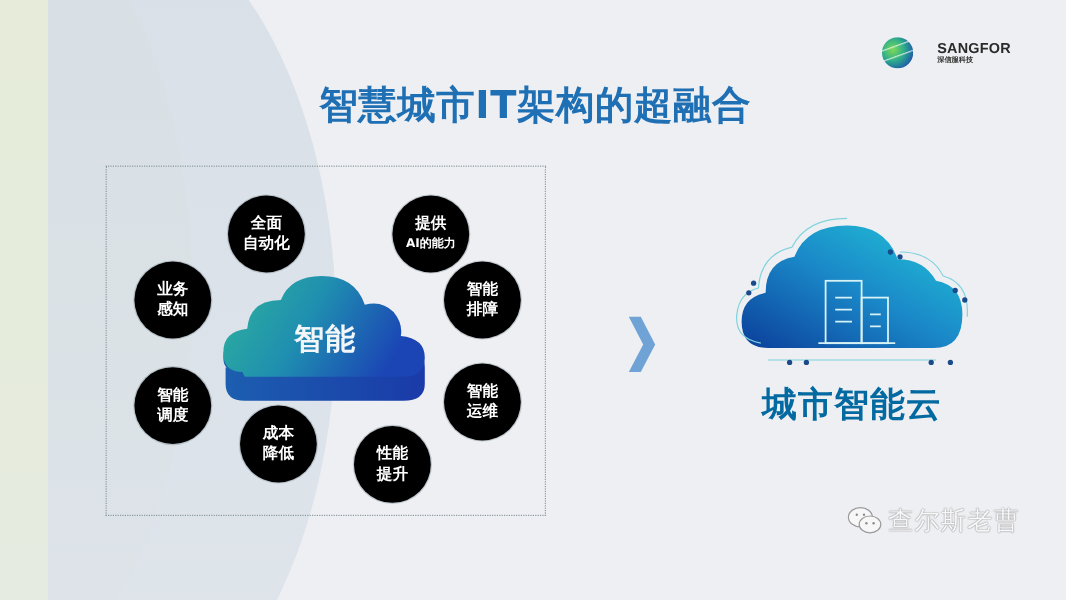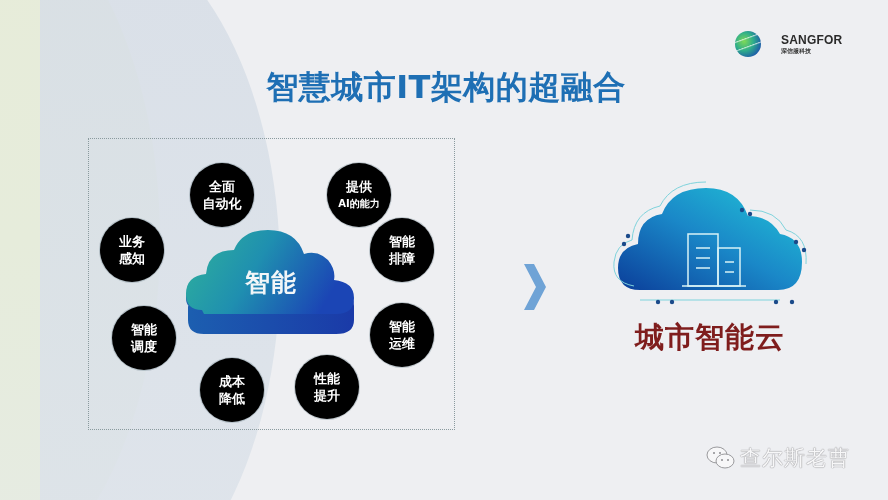"业务" div.bubble { left: 100px -> 112px }
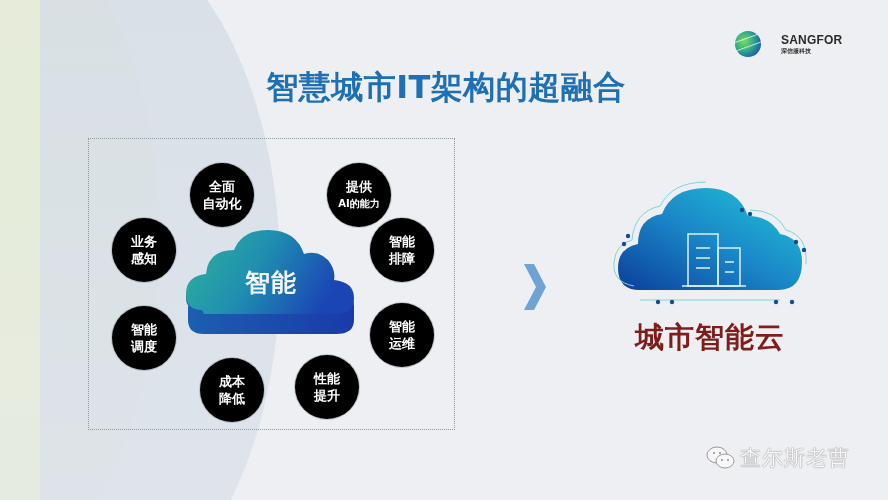"城市智能云" .right-label { color: #7f1d1d -> #0369a1 }
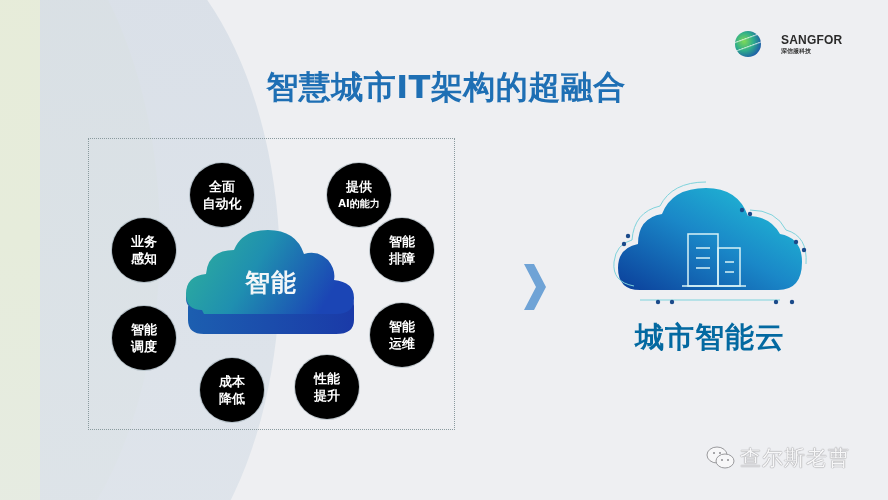"成本" div.bubble { top: 358px -> 338px }
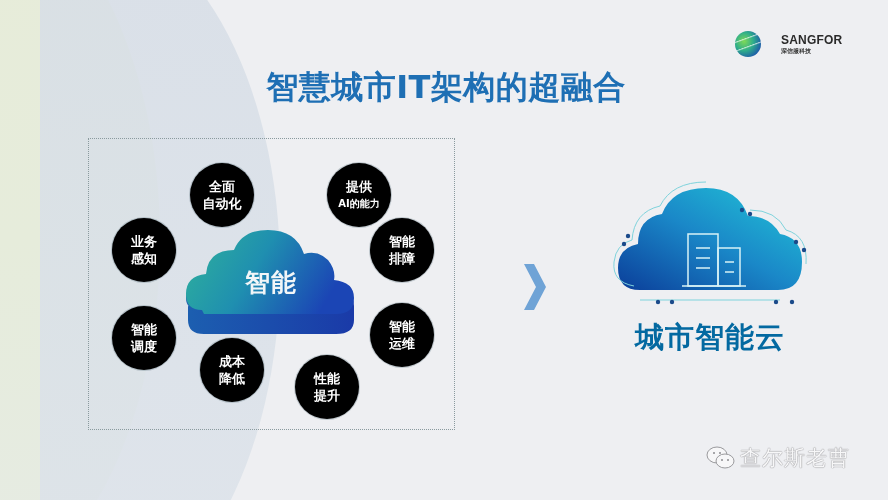"查尔斯老曹" .watermark { top: 444px -> 420px }
